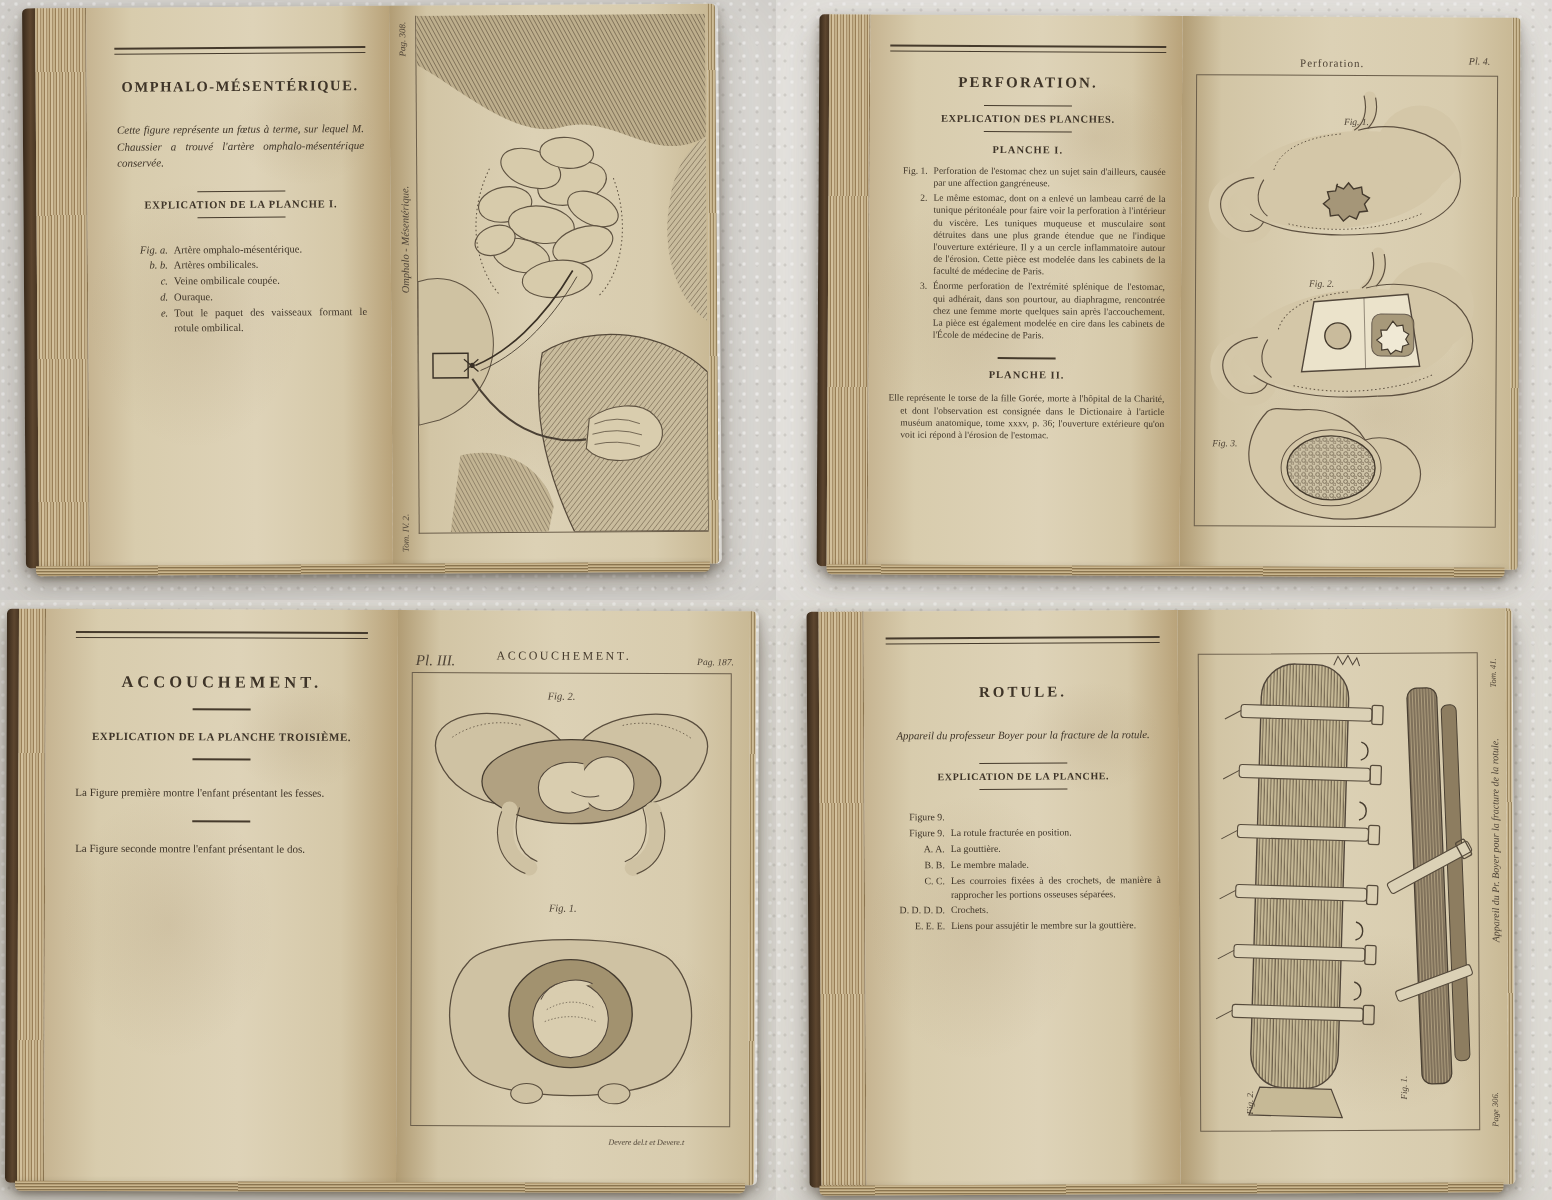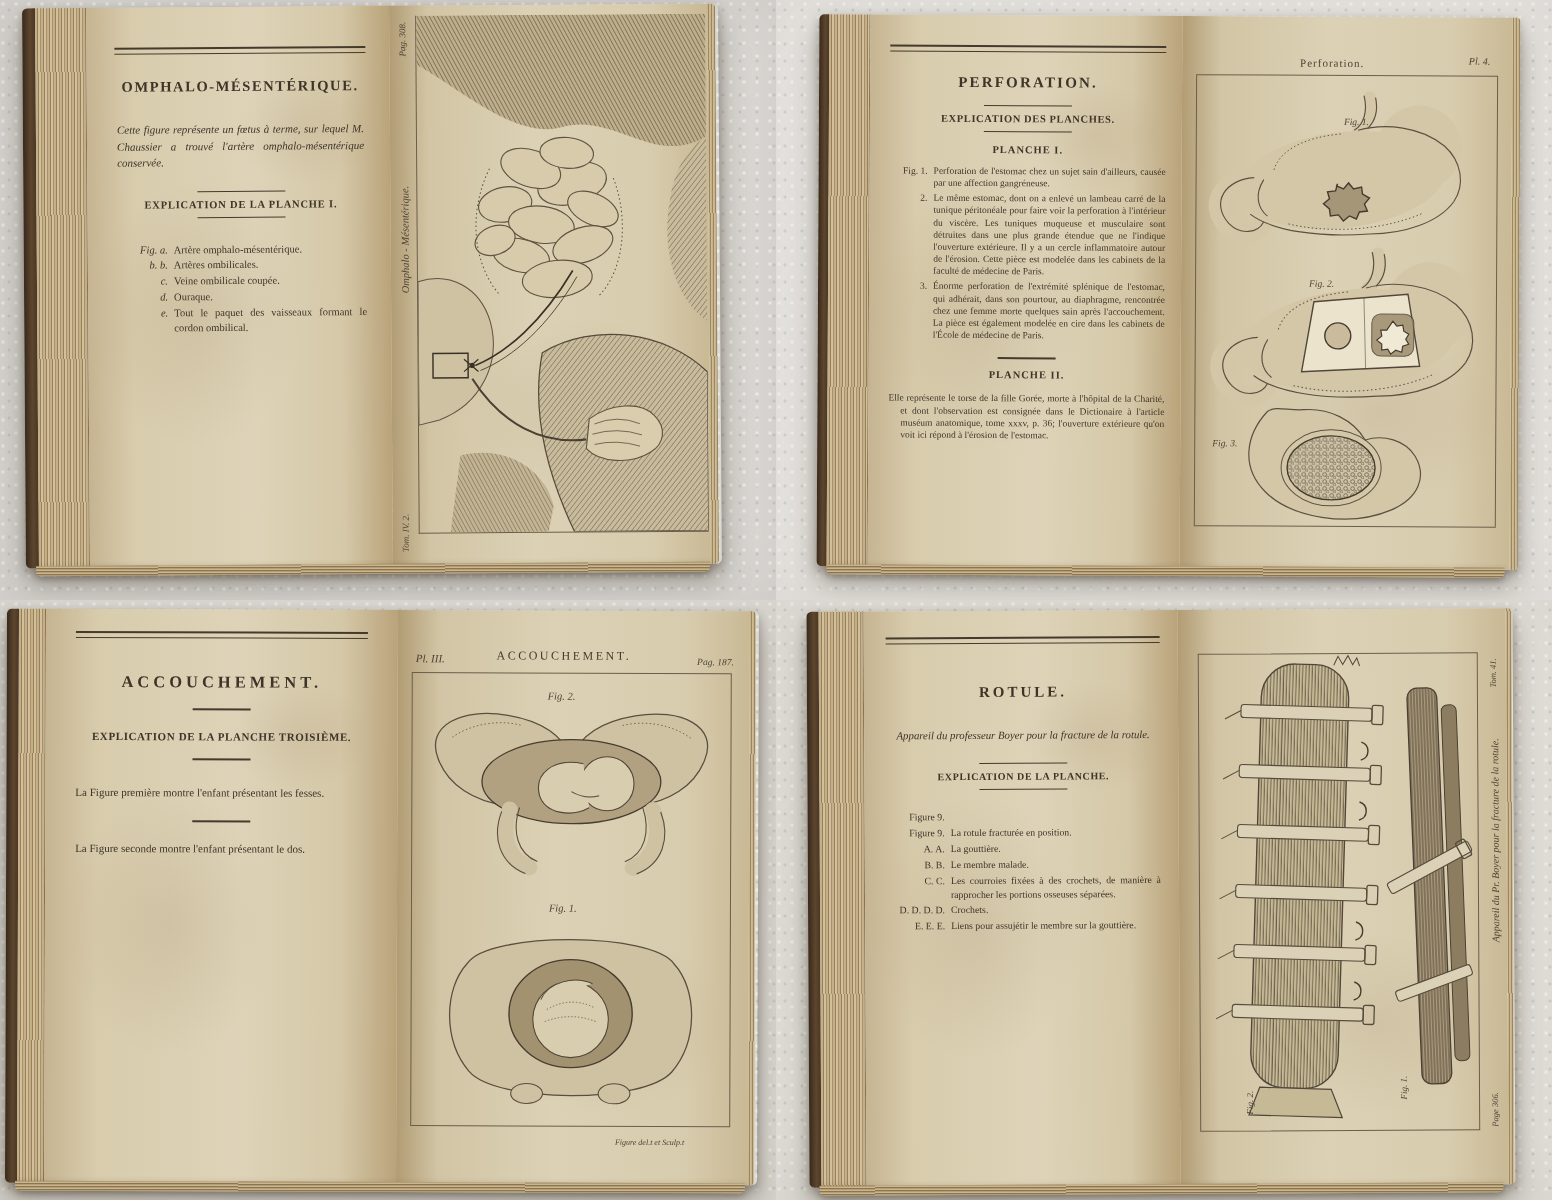"Tout le paquet des vaisseaux" span.tx { text: cordon -> rotule }
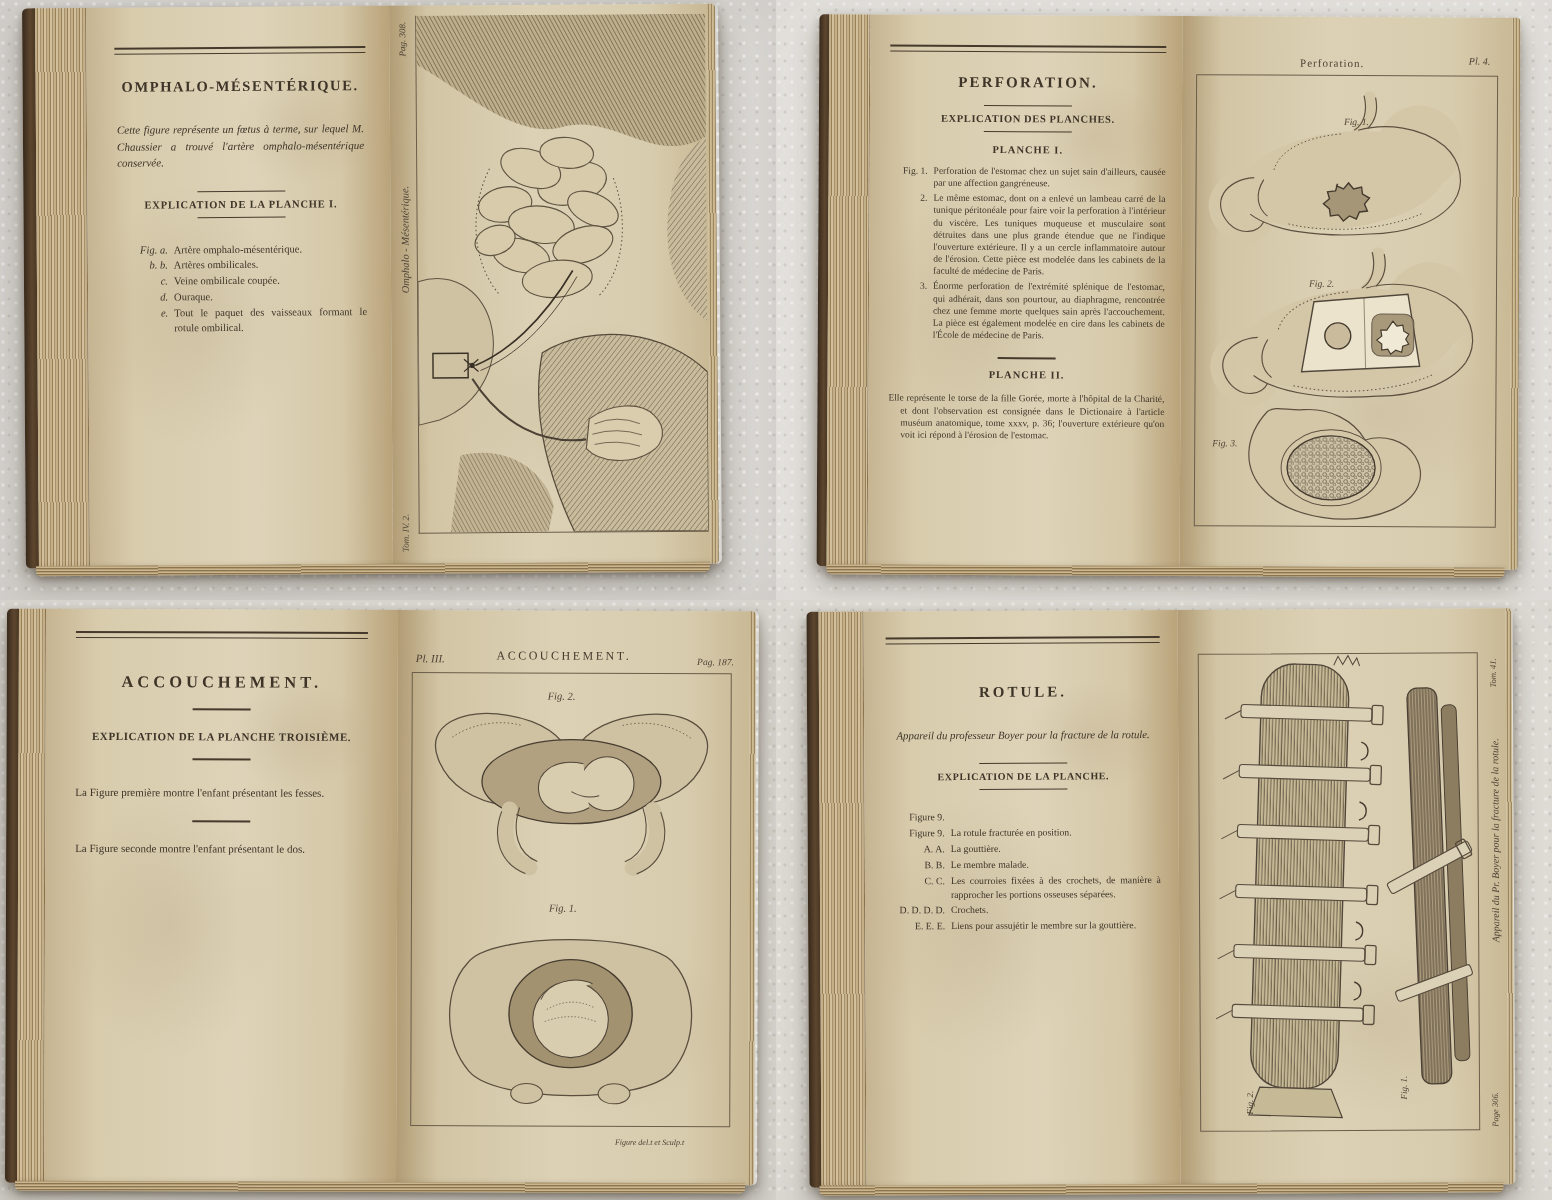"Pl. III." span.pl { font-size: 11px -> 15px }
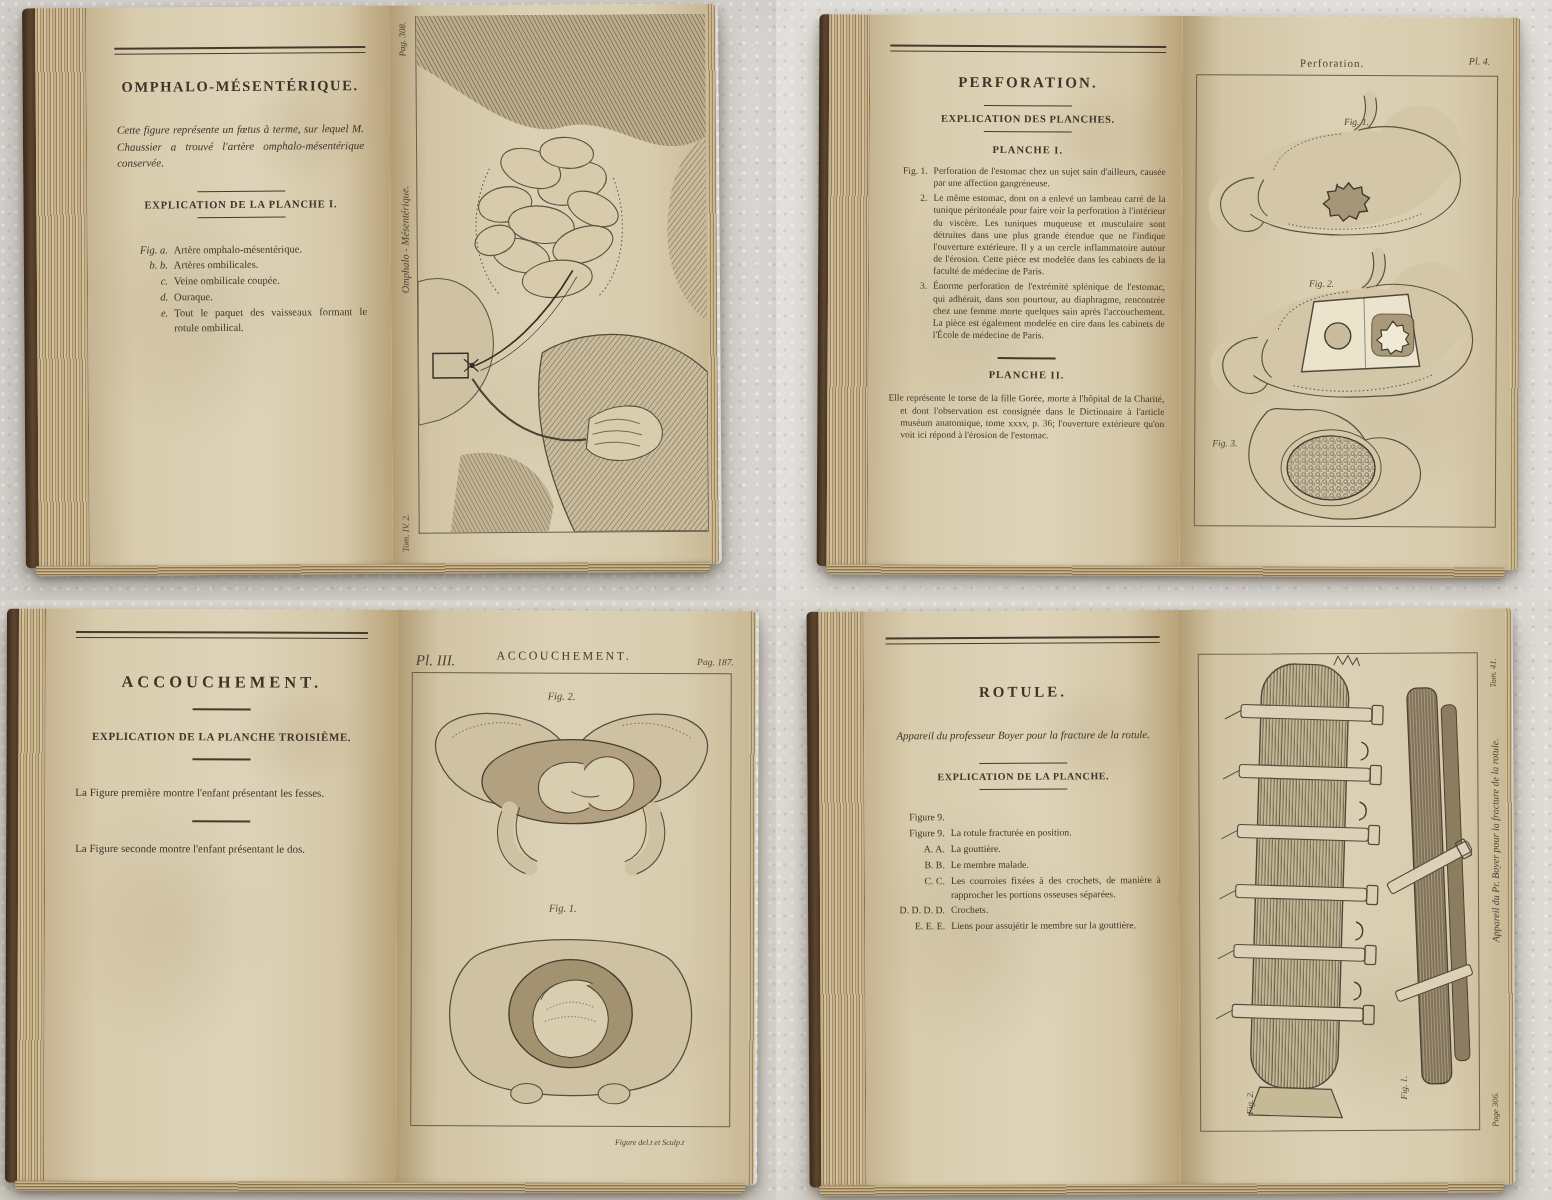"Figure del.t et Sculp.t" span.pl { text: Figure del.t et Sculp.t -> Devere del.t et Devere.t }
